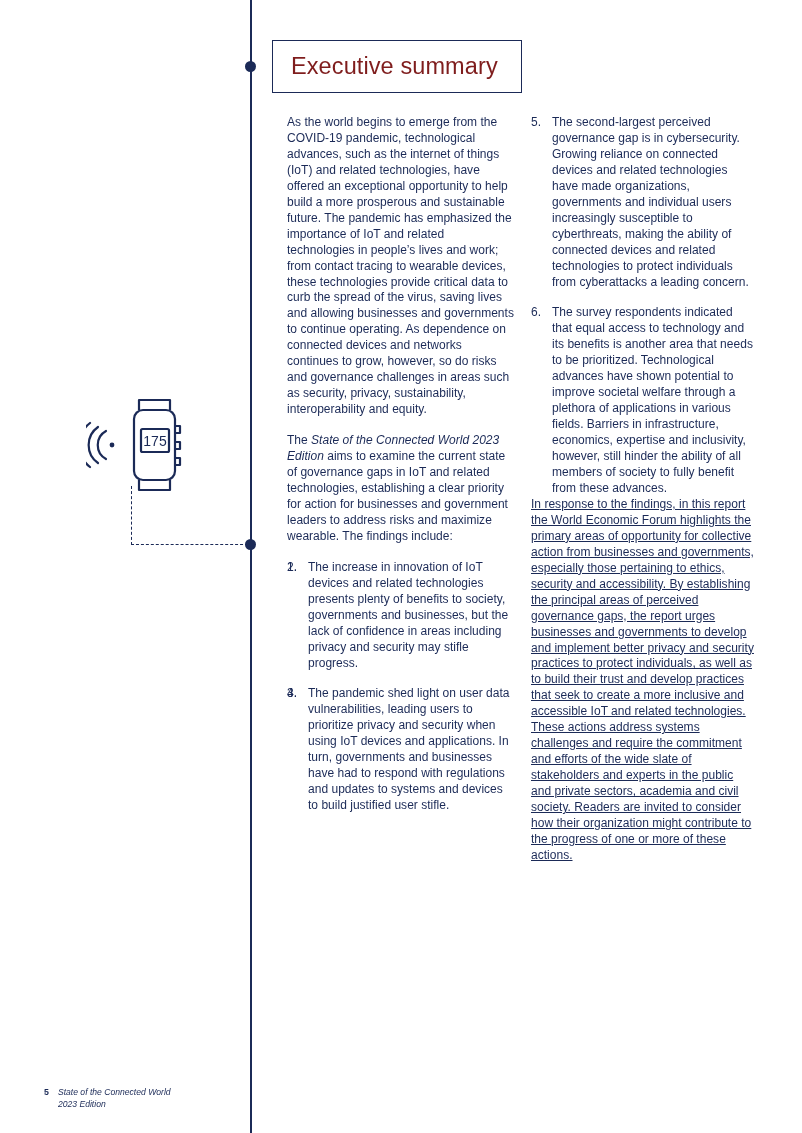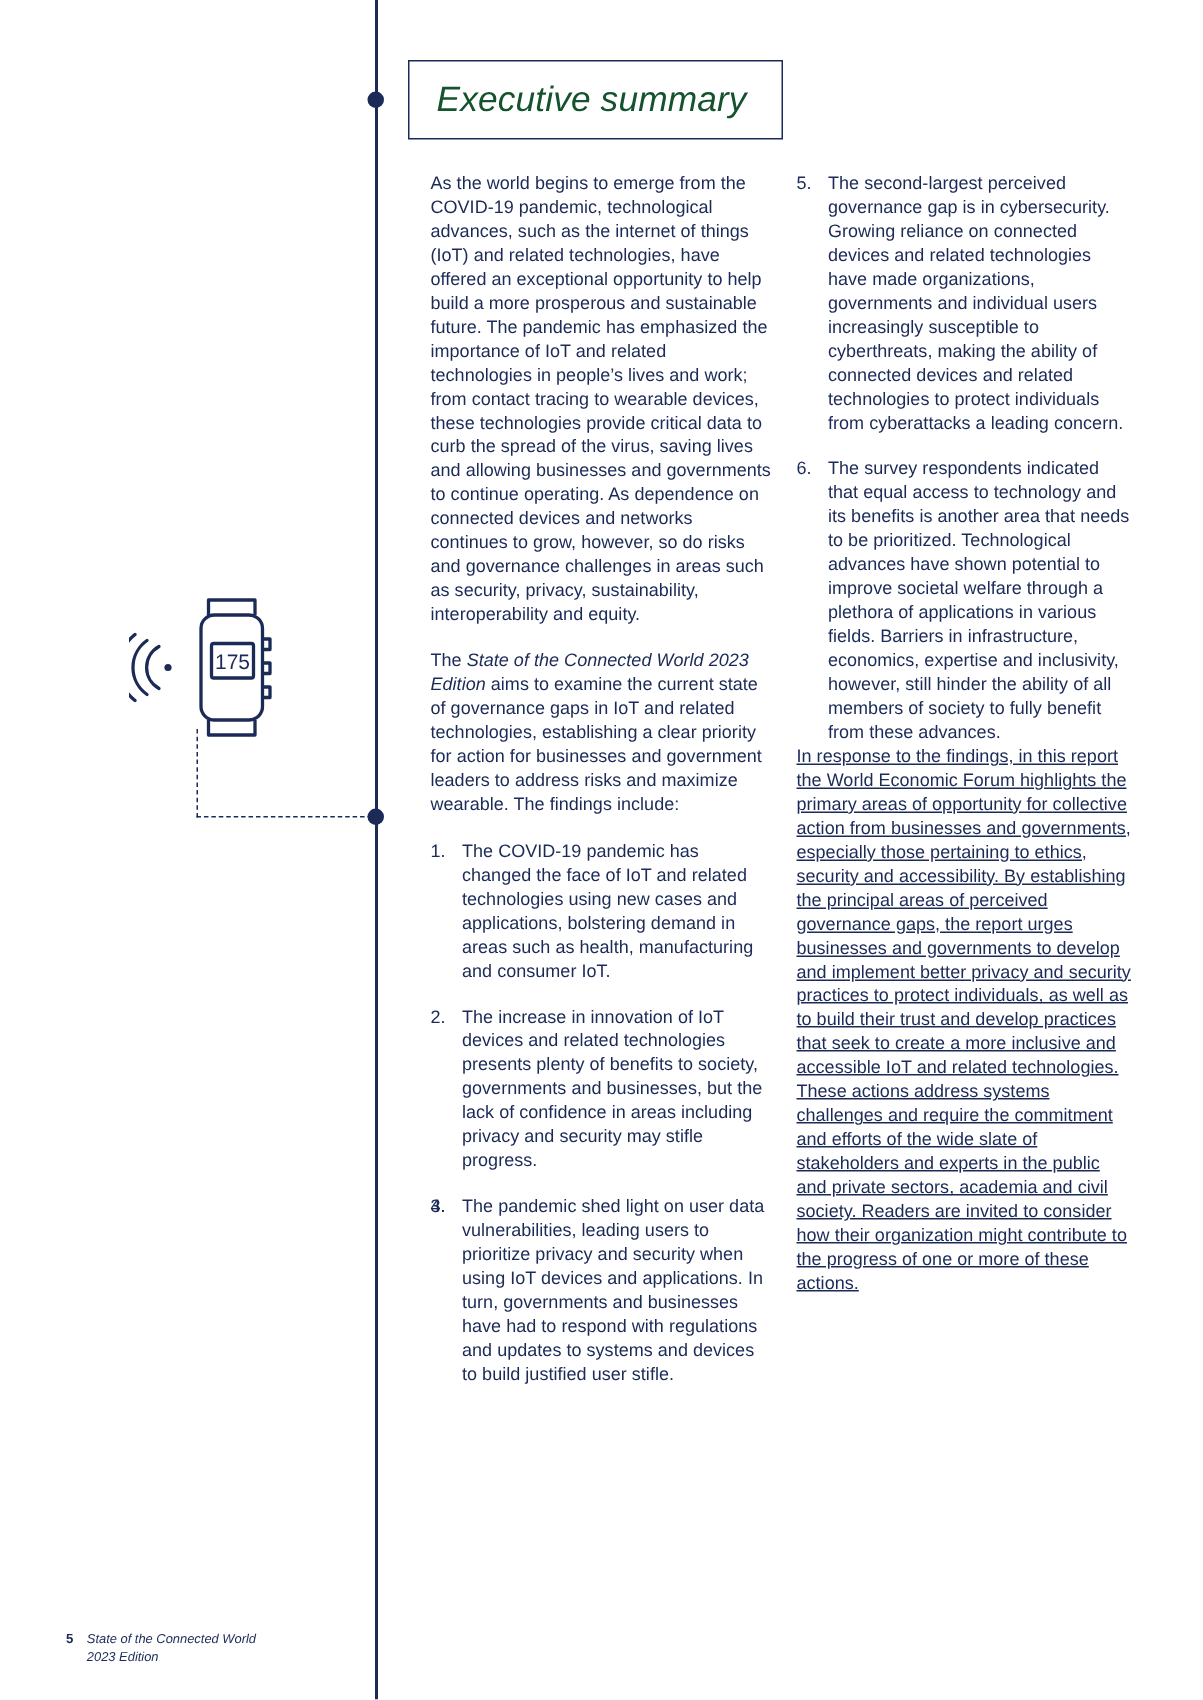"Executive summary" .title-box h1 { color: #14532d -> #7f1d1d; font-style: italic -> none }
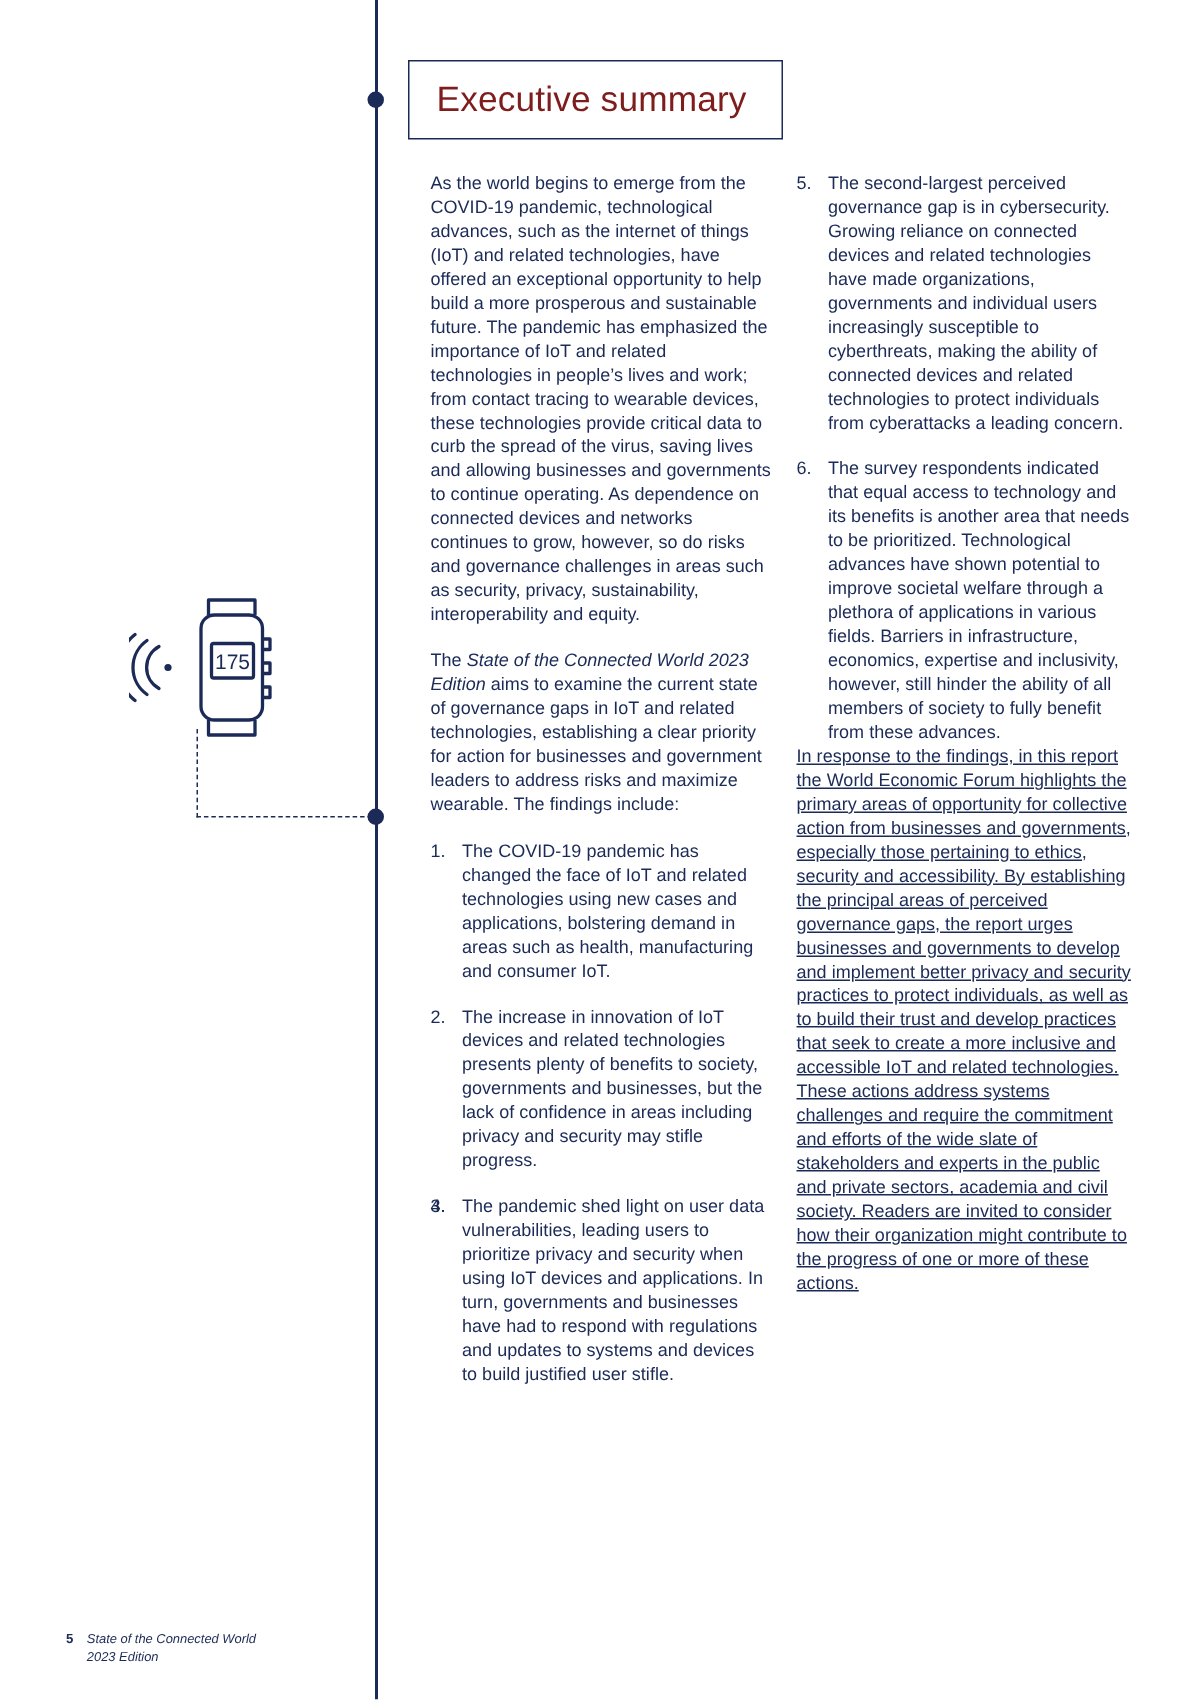"The COVID-19 pandemic has changed" span { html: <span>The COVID-19 pandemic has changed the face of IoT and related technologies using new cases and applications, bolstering demand in areas such as health, manufacturing and consumer IoT.</span> -> none }
